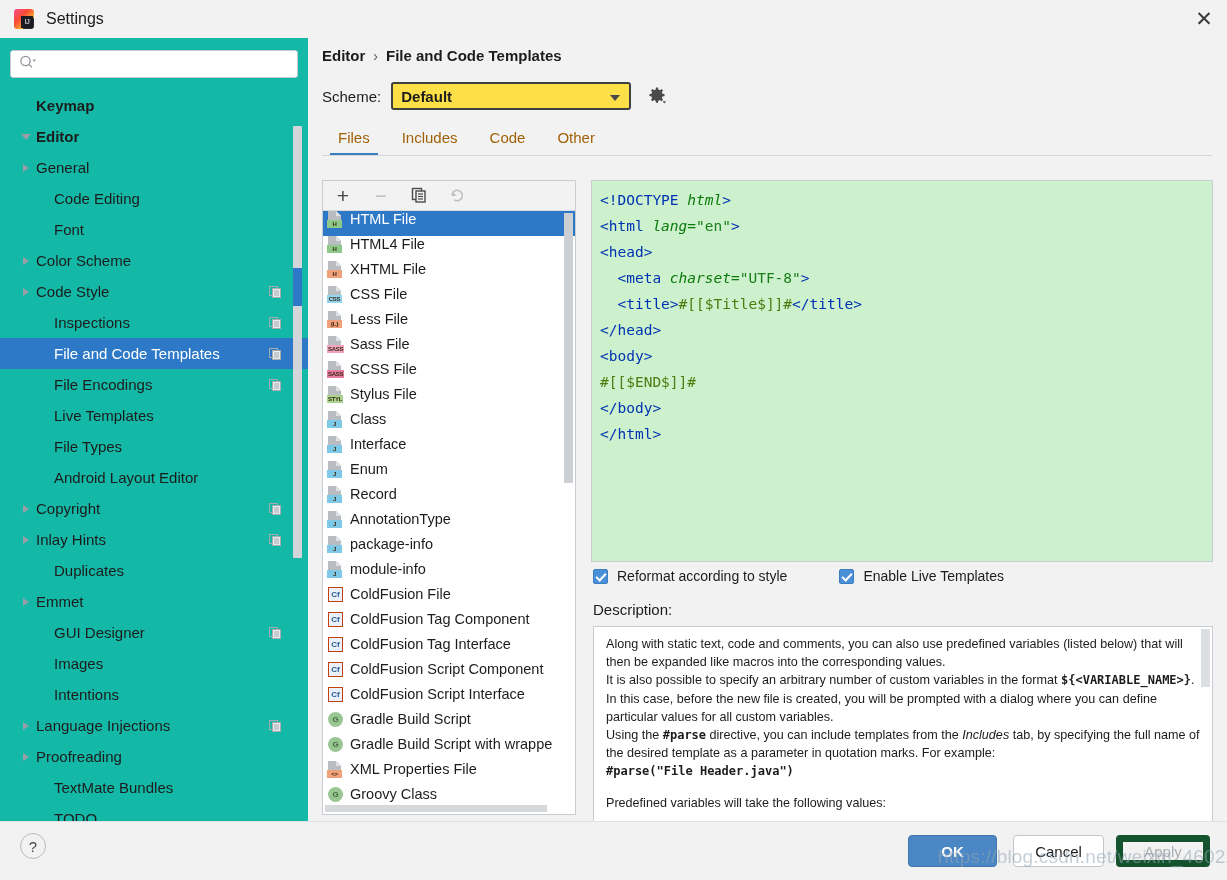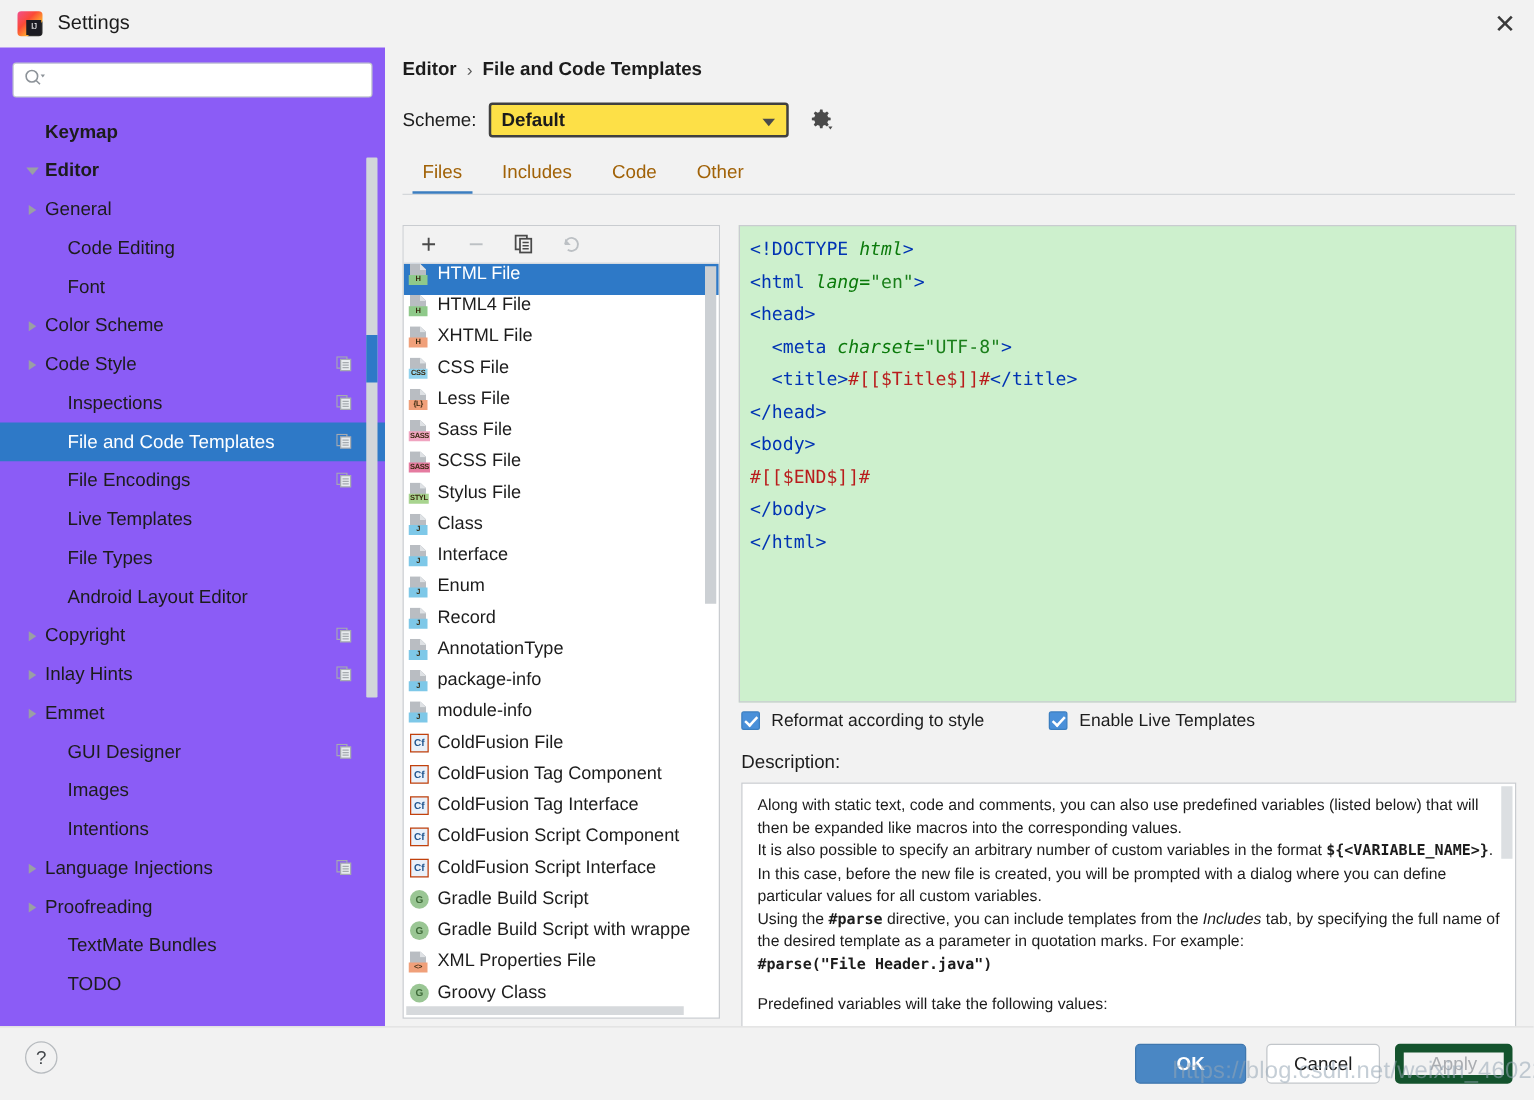"Keymap" #left-panel { background: #8b5cf6 -> #14b8a6 }
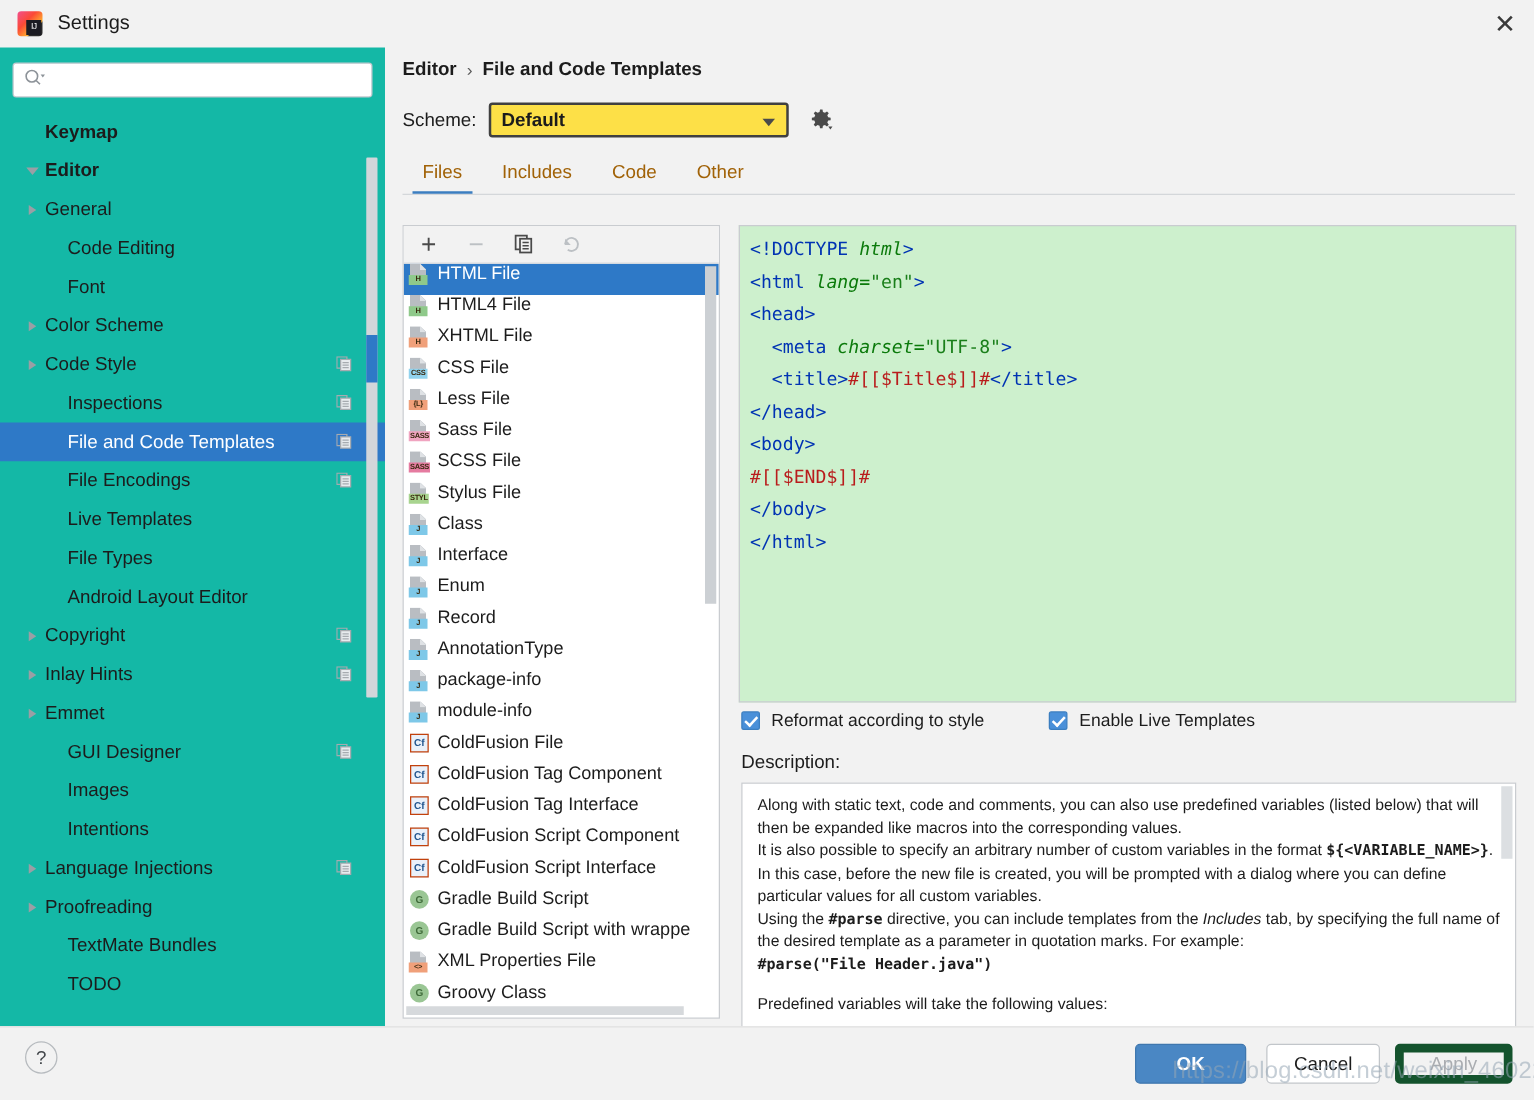"#[[$Title$]]#" .pt { color: #b91c1c -> #4d7c0f }
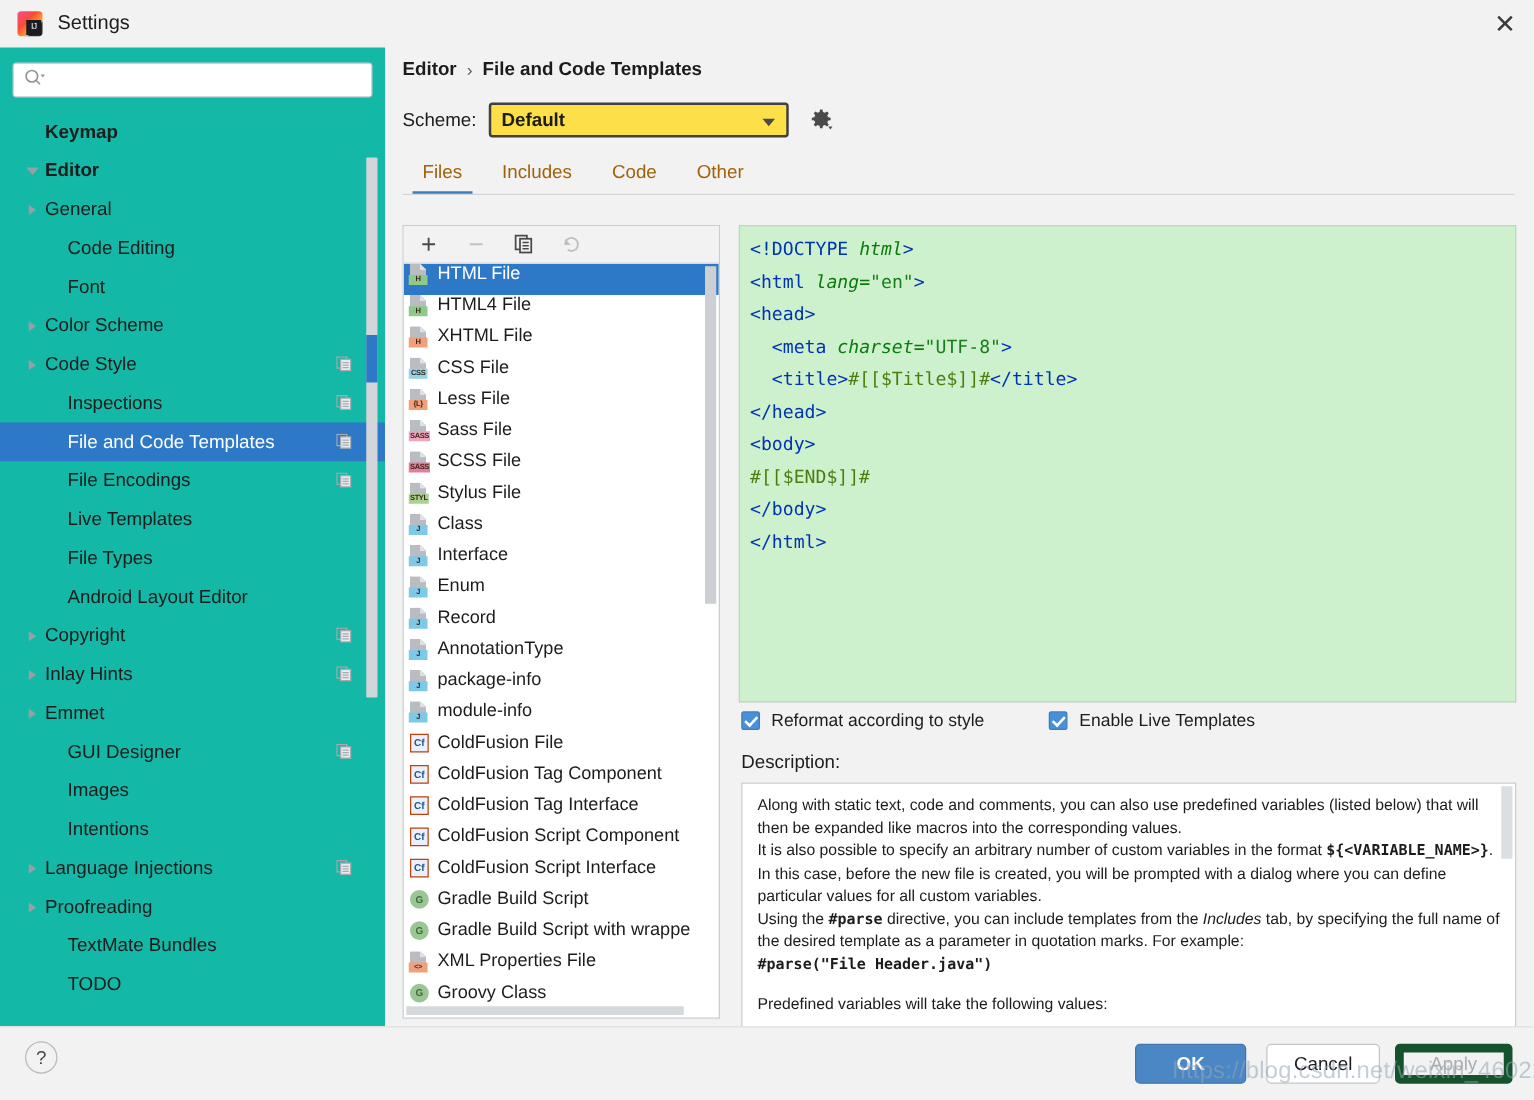"Duplicates" div.tree-row { html: none -> <div> <span></span> <span>Duplicates</span> </div> }
